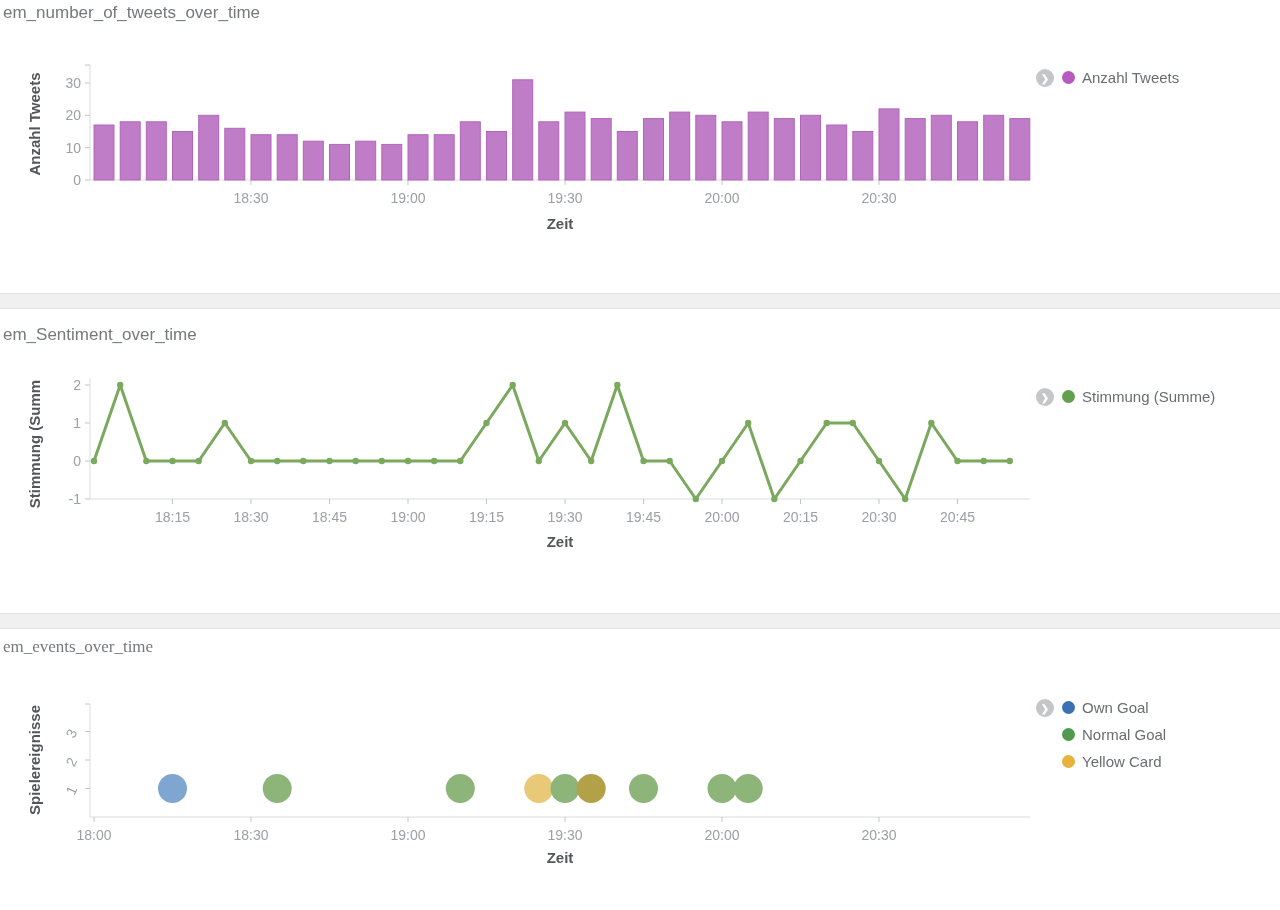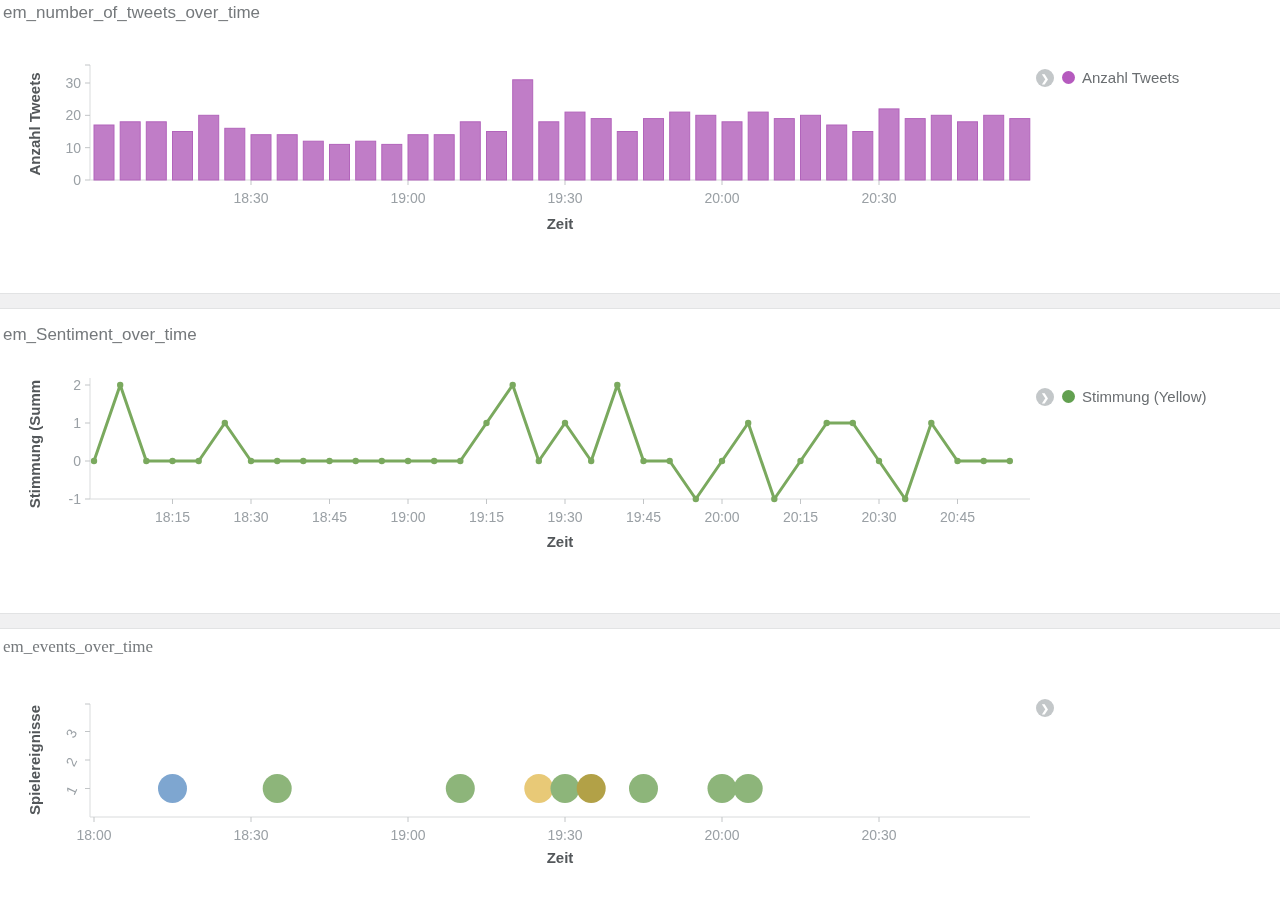"Stimmung (Yellow)" span.legend-label { text: Yellow -> Summe }
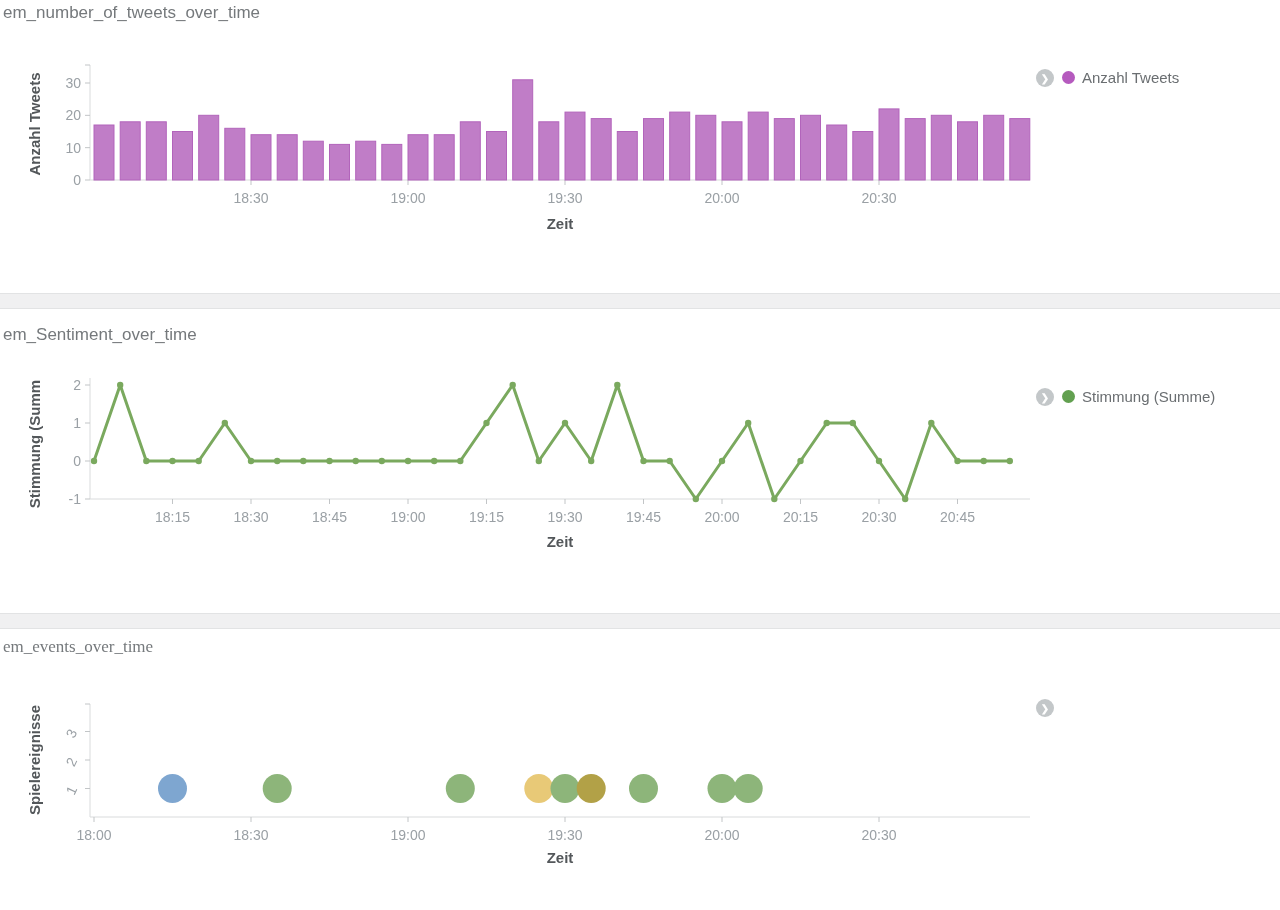"Own Goal" div.legend-rows { html: none -> <div> <div> <span></span> <span>Own Goal</span> </div> <div> <span></span> <span>Normal Goal</span> </div> <div> <span></span> <span>Yellow Card</span> </div> </div> }
